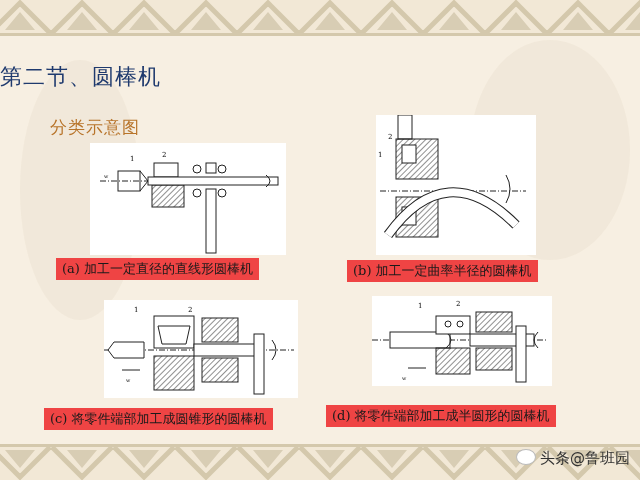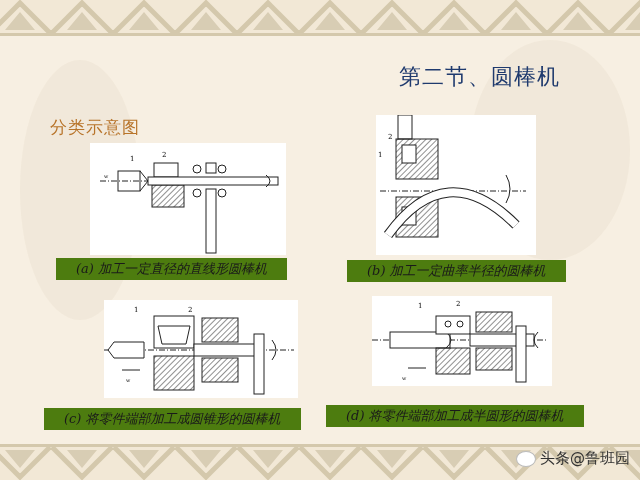"第二节、圆棒机" .title { text-align: right -> left }
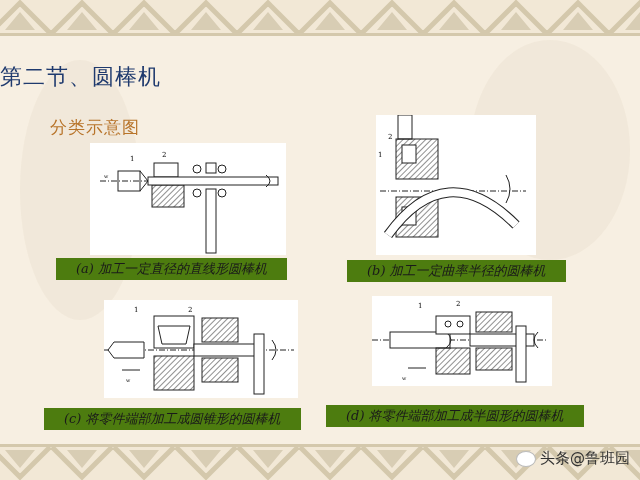"(a) 加工一定直径的直线形圆棒机" .cap { background: #4d7c0f -> #ef4444; font-style: italic -> none; padding: 2px 20px -> 2px 6px }
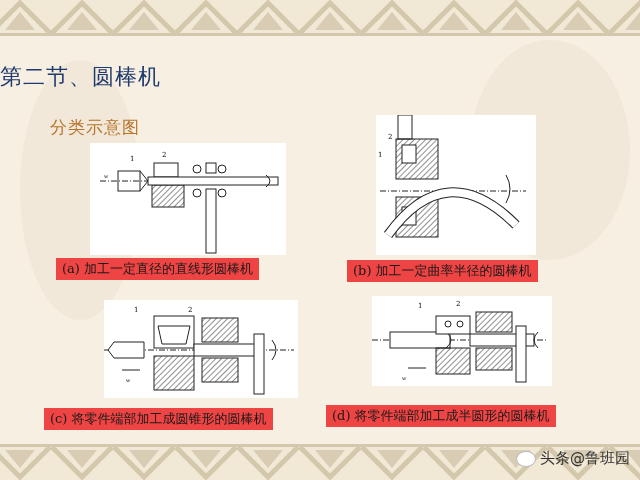"头条@鲁班园" .watermark { align-items: center -> none }
